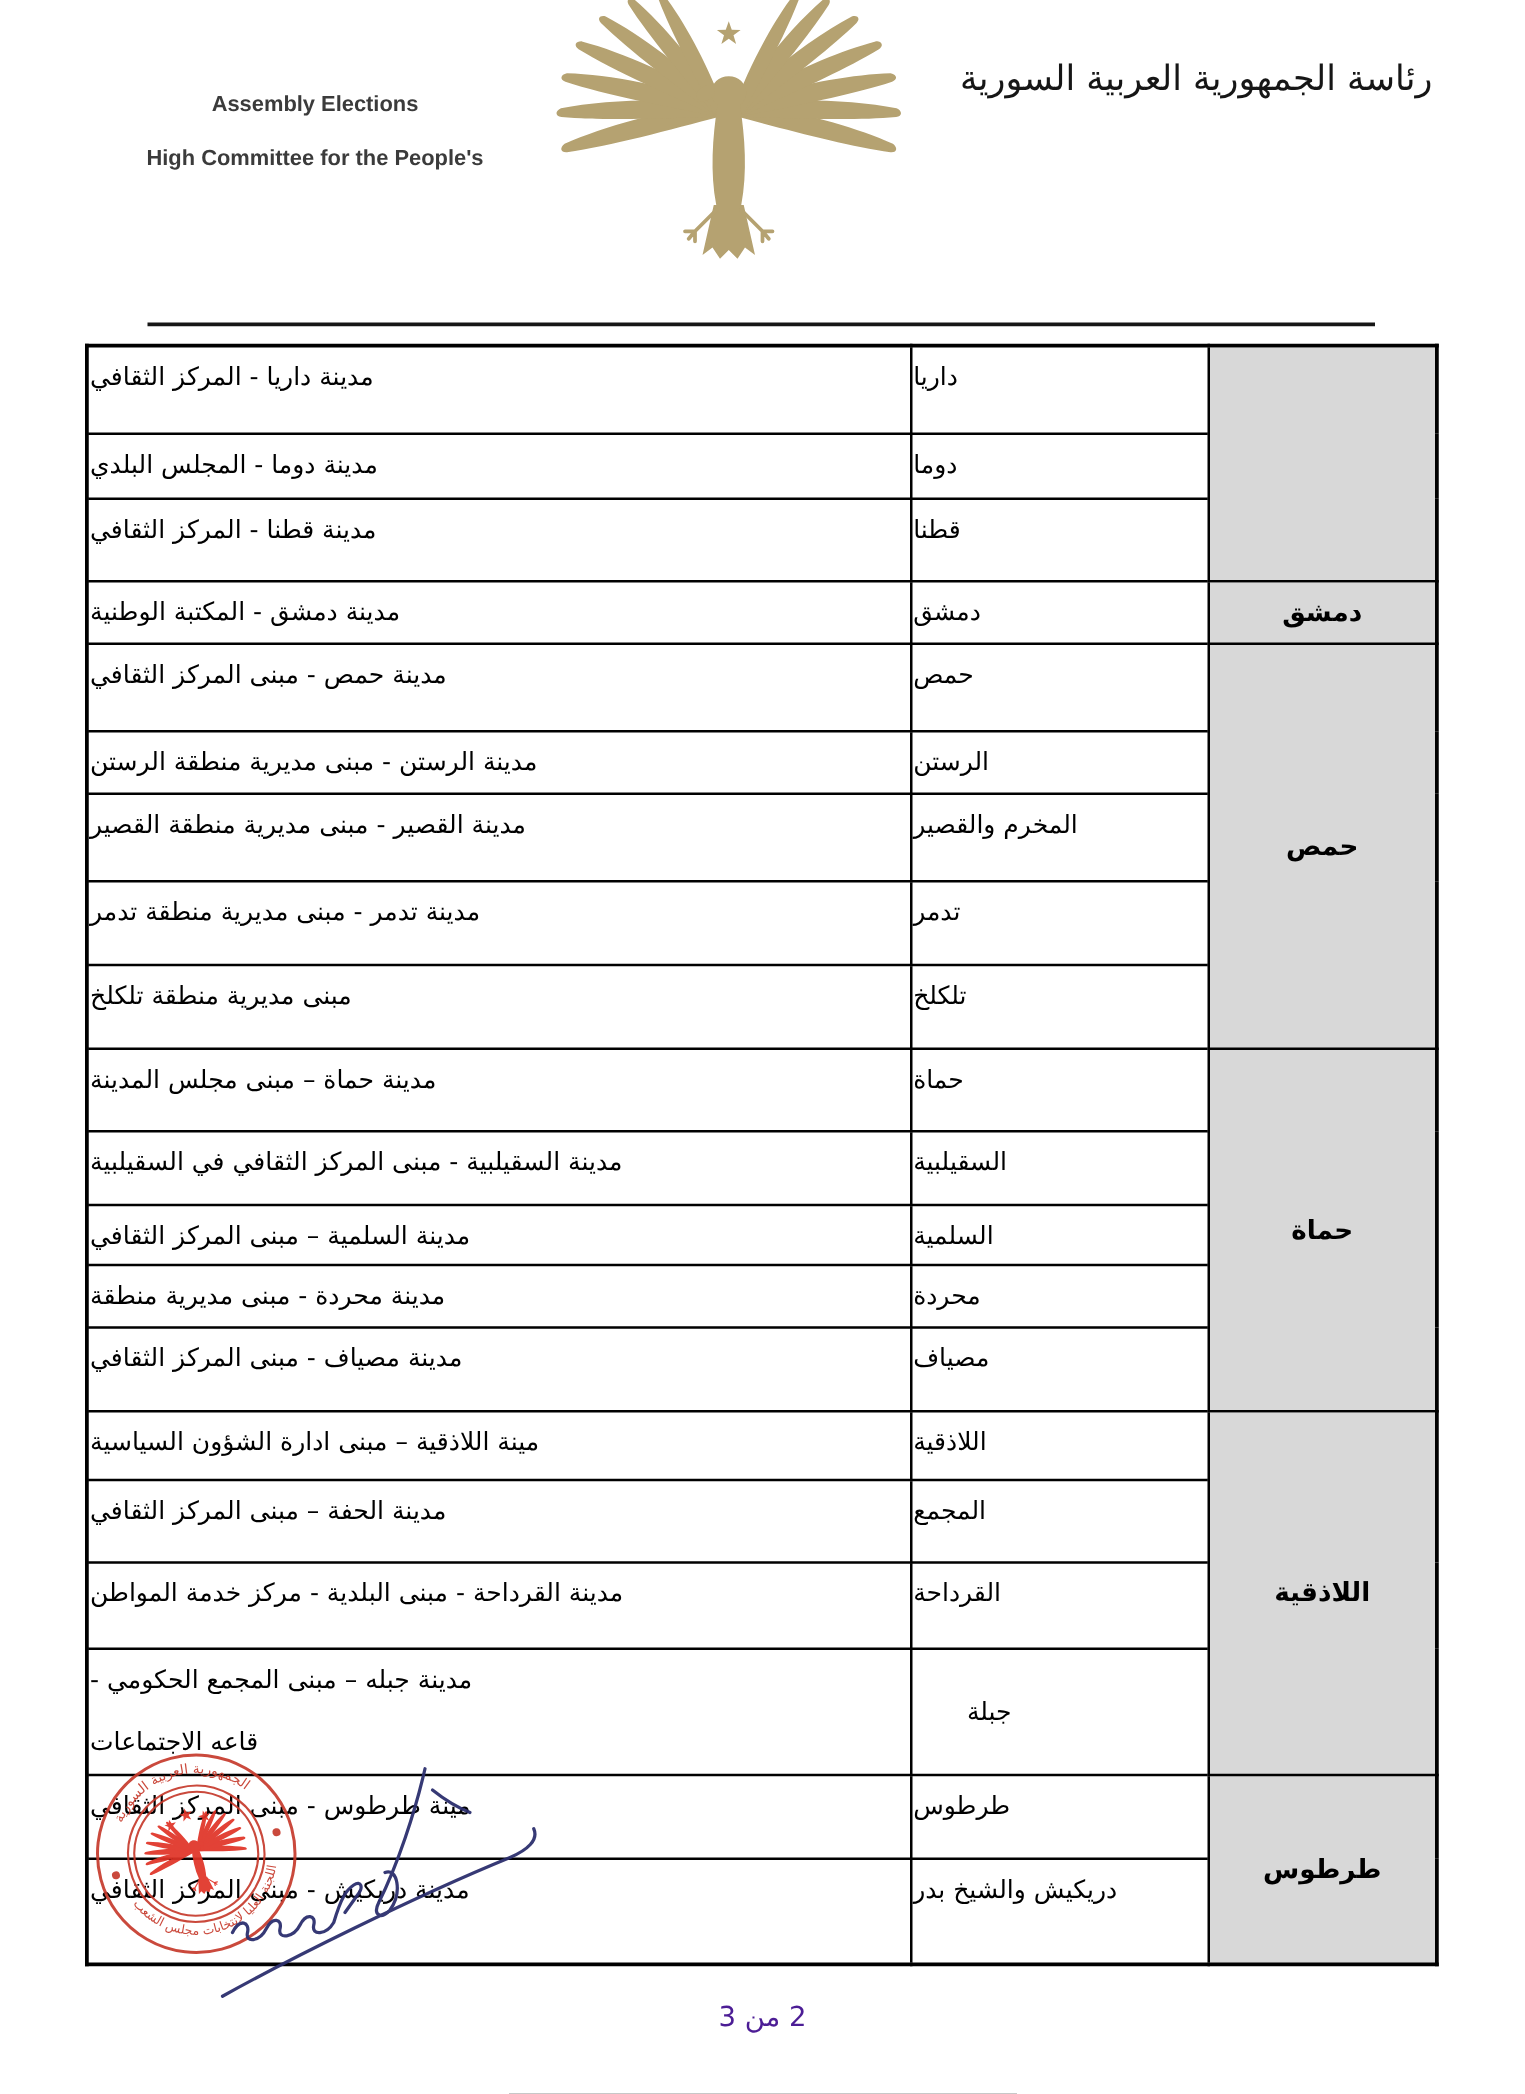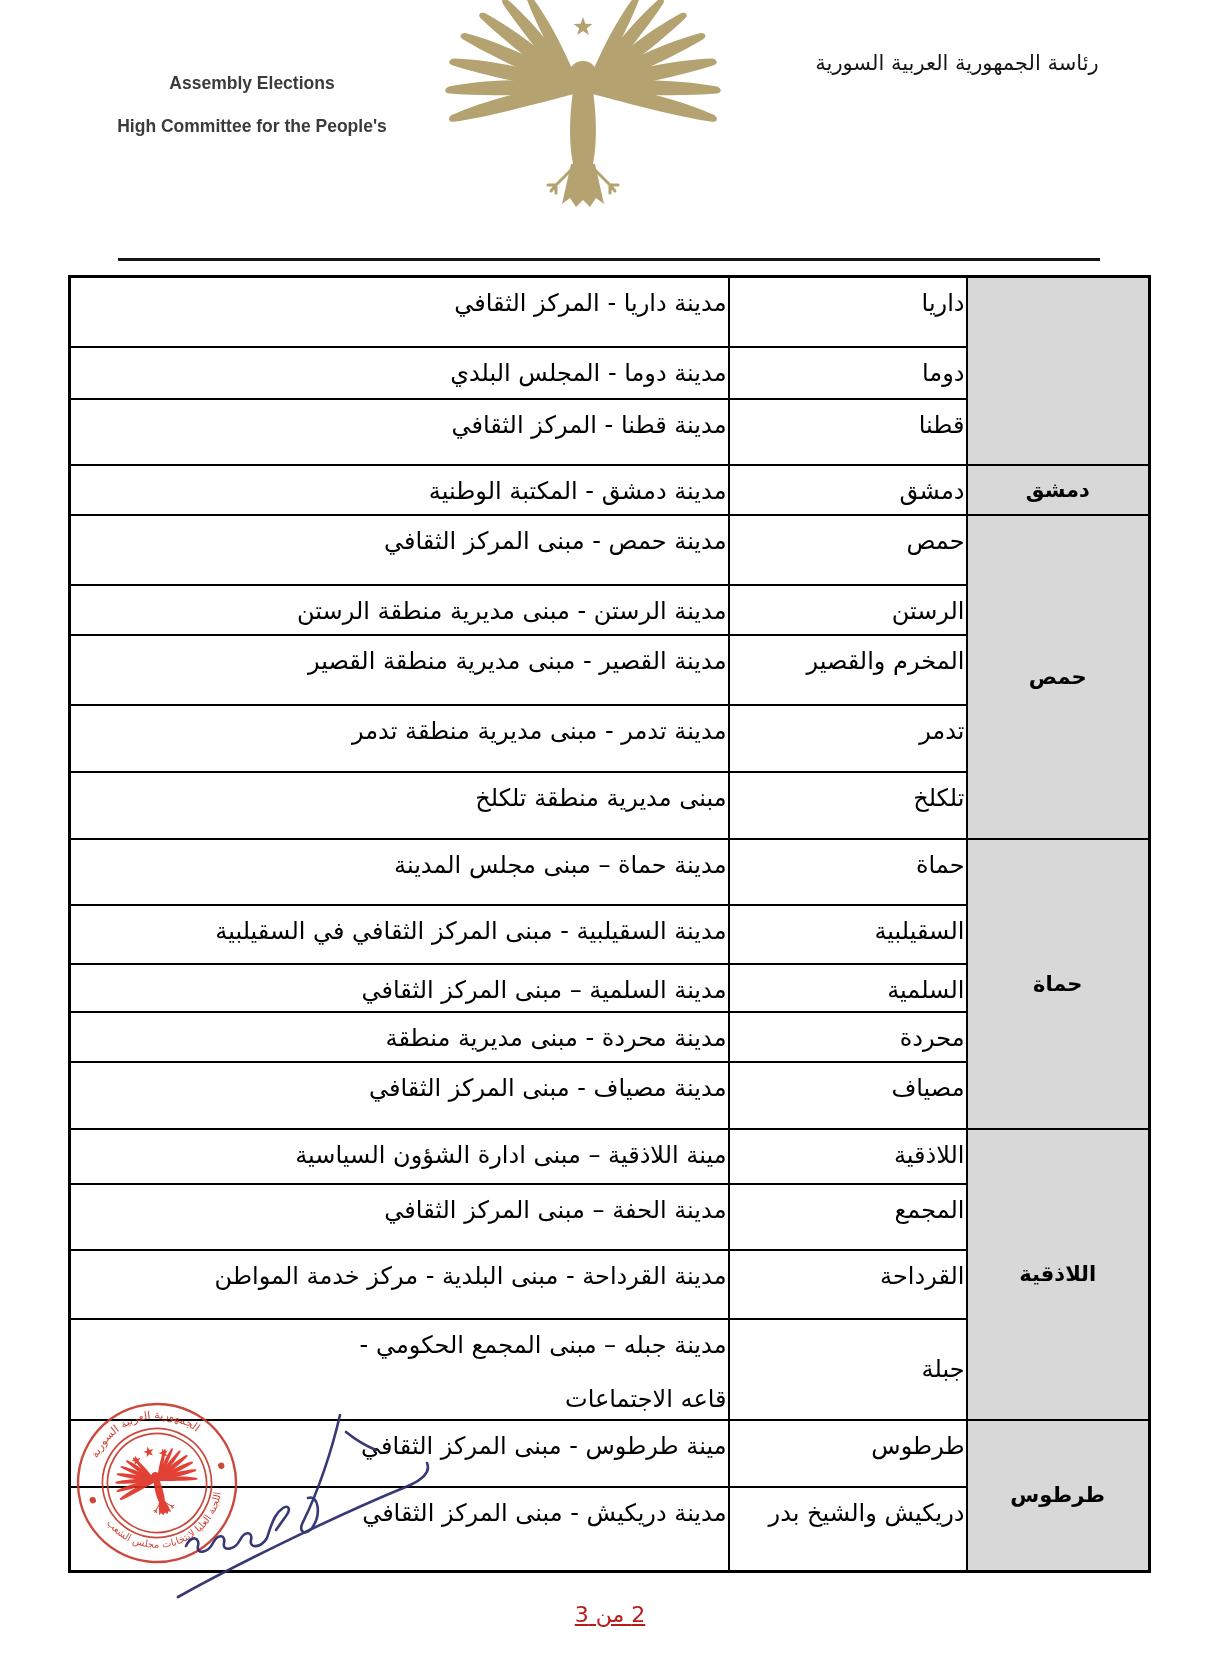"رئاسة الجمهورية العربية السورية" .hdr-ar { font-size: 21px -> 28px }
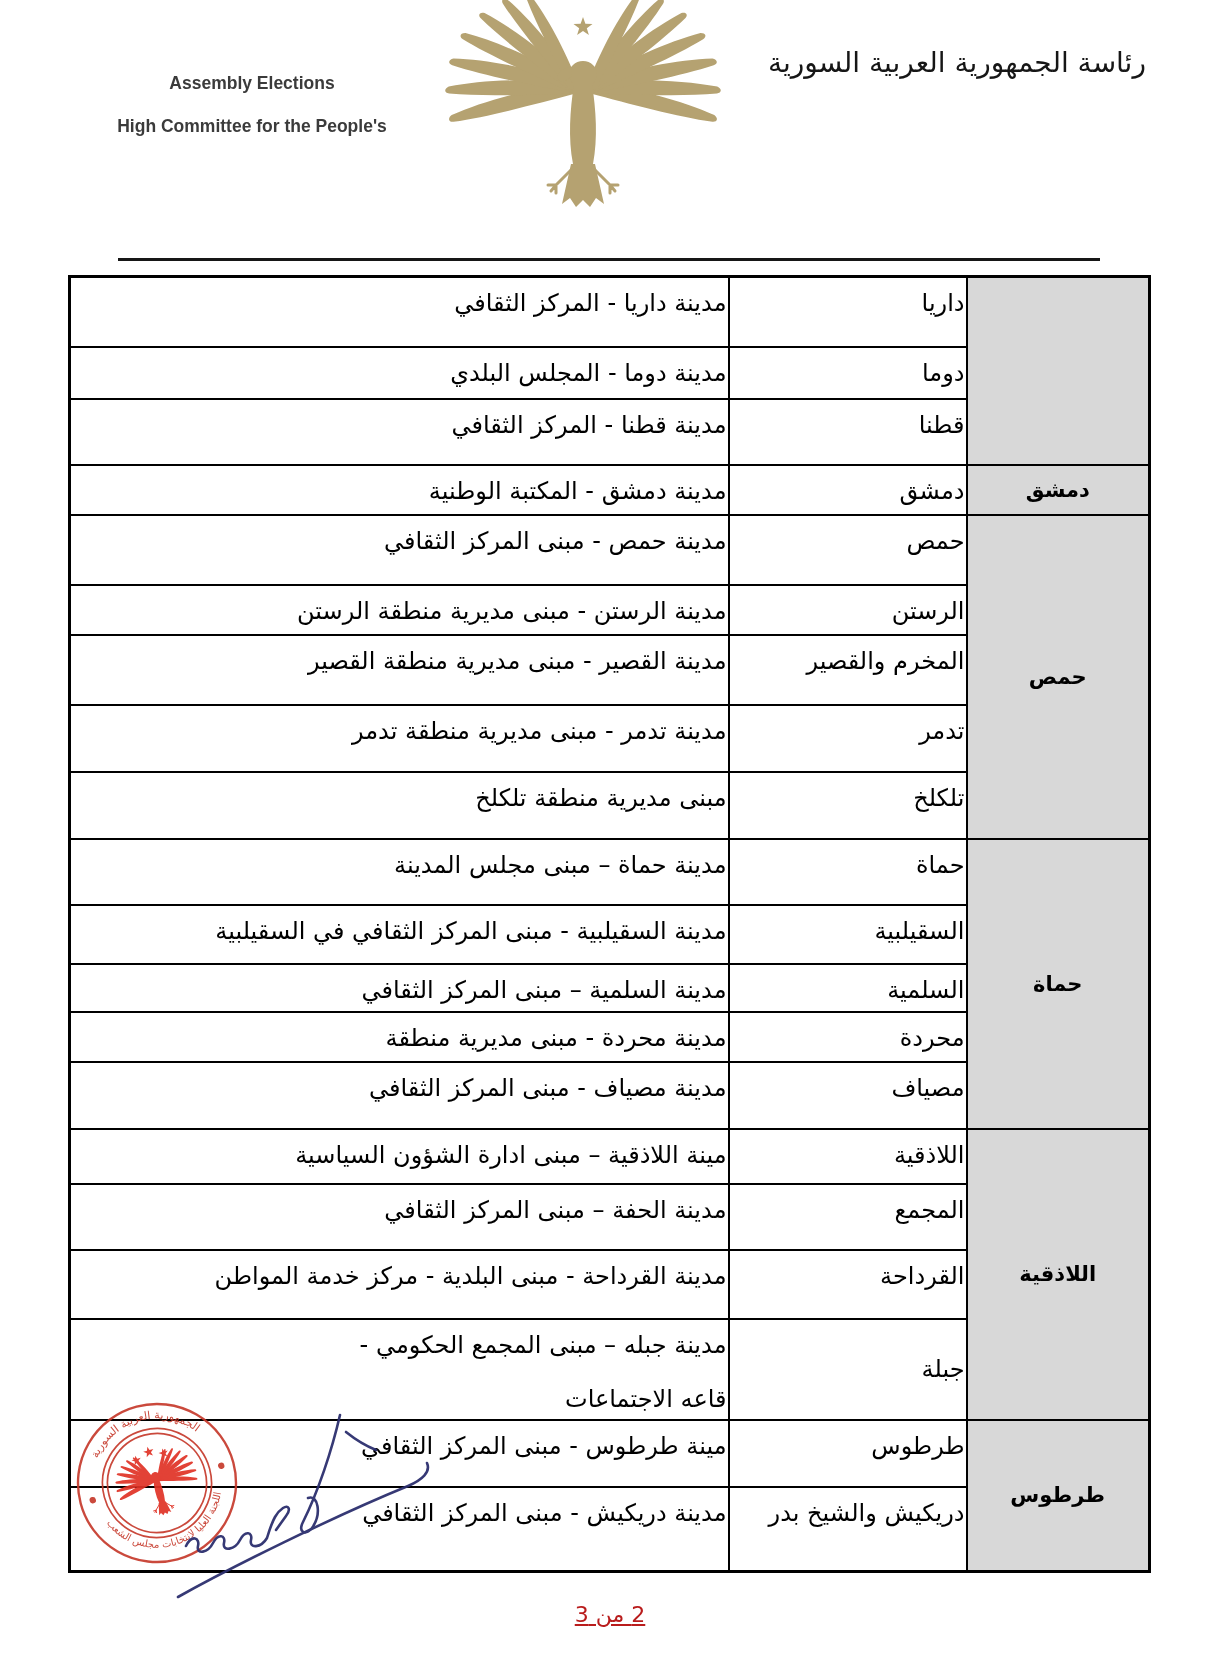"مدينة داريا - المركز الثقافي" td.city,td.loc { font-size: 24px -> 20px; text-align: right -> left }
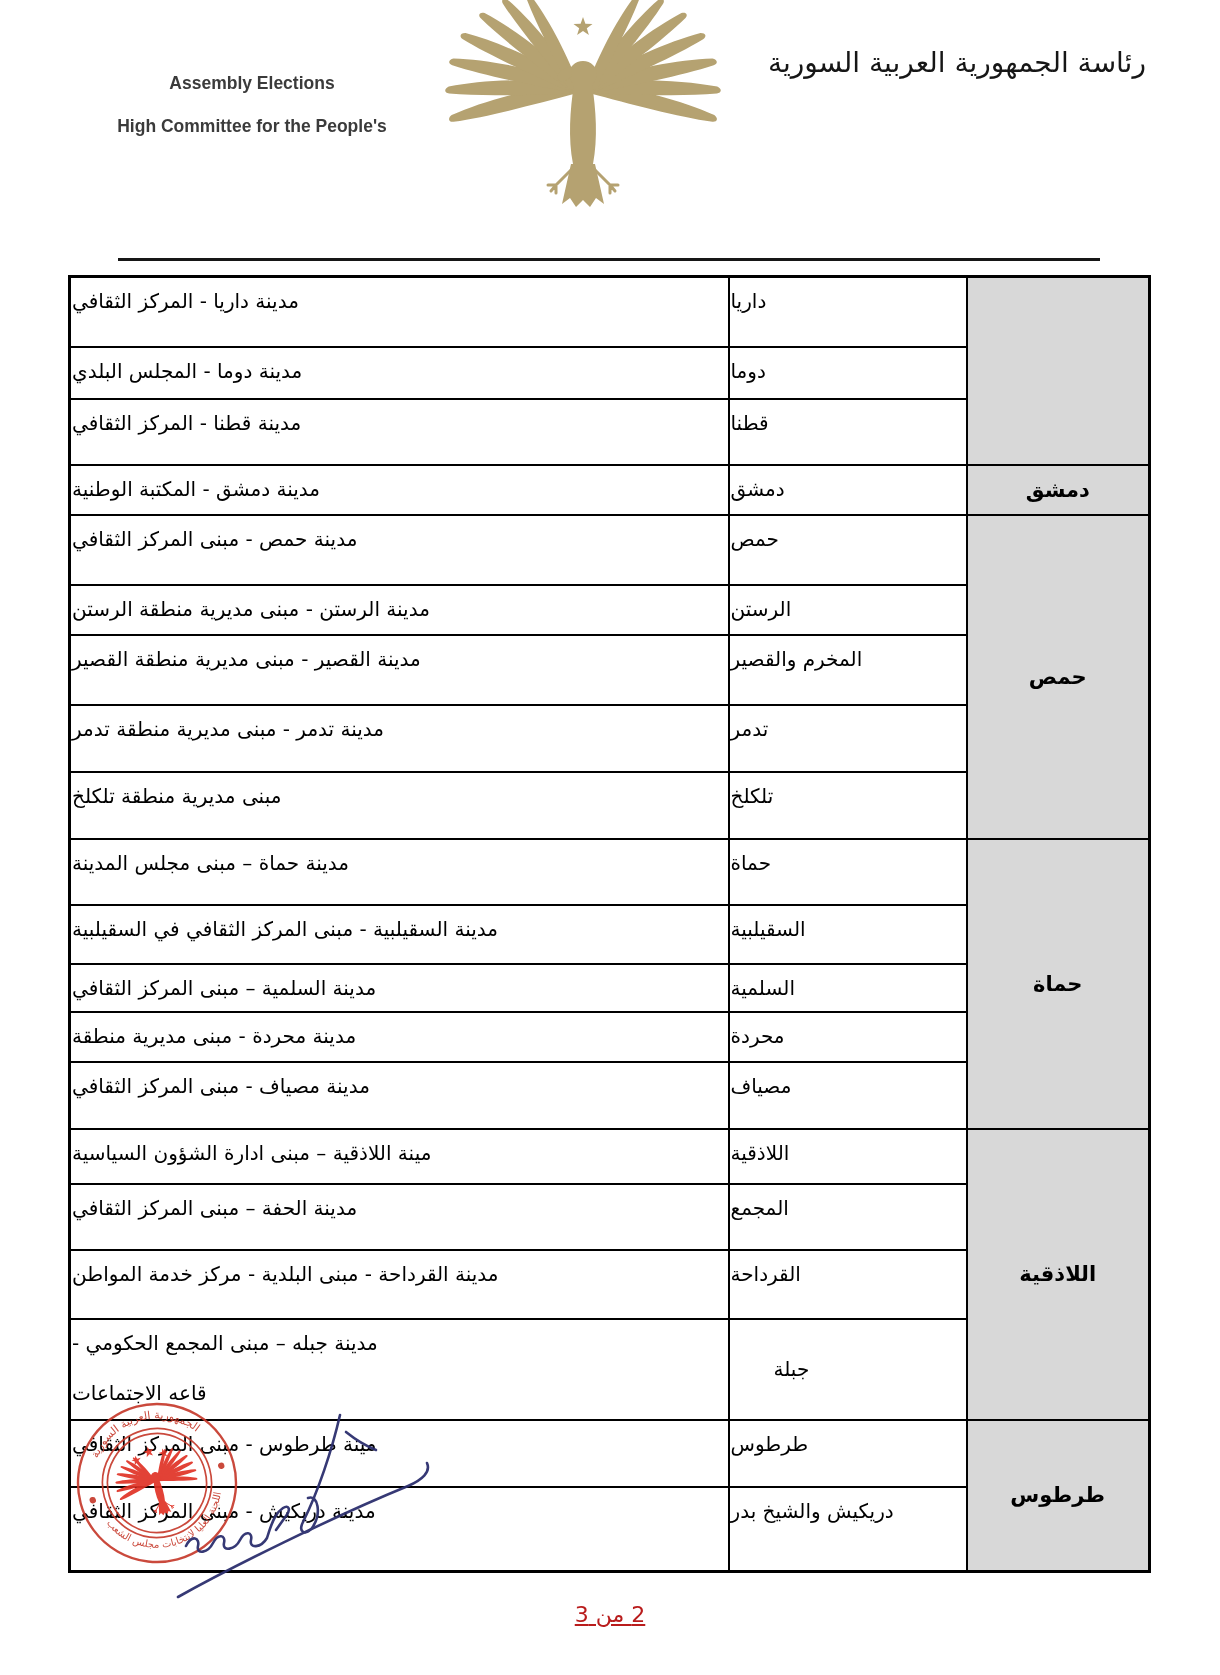"2 من 3" .footer { color: #b91c1c -> #4c1d95; text-decoration: underline -> none }
